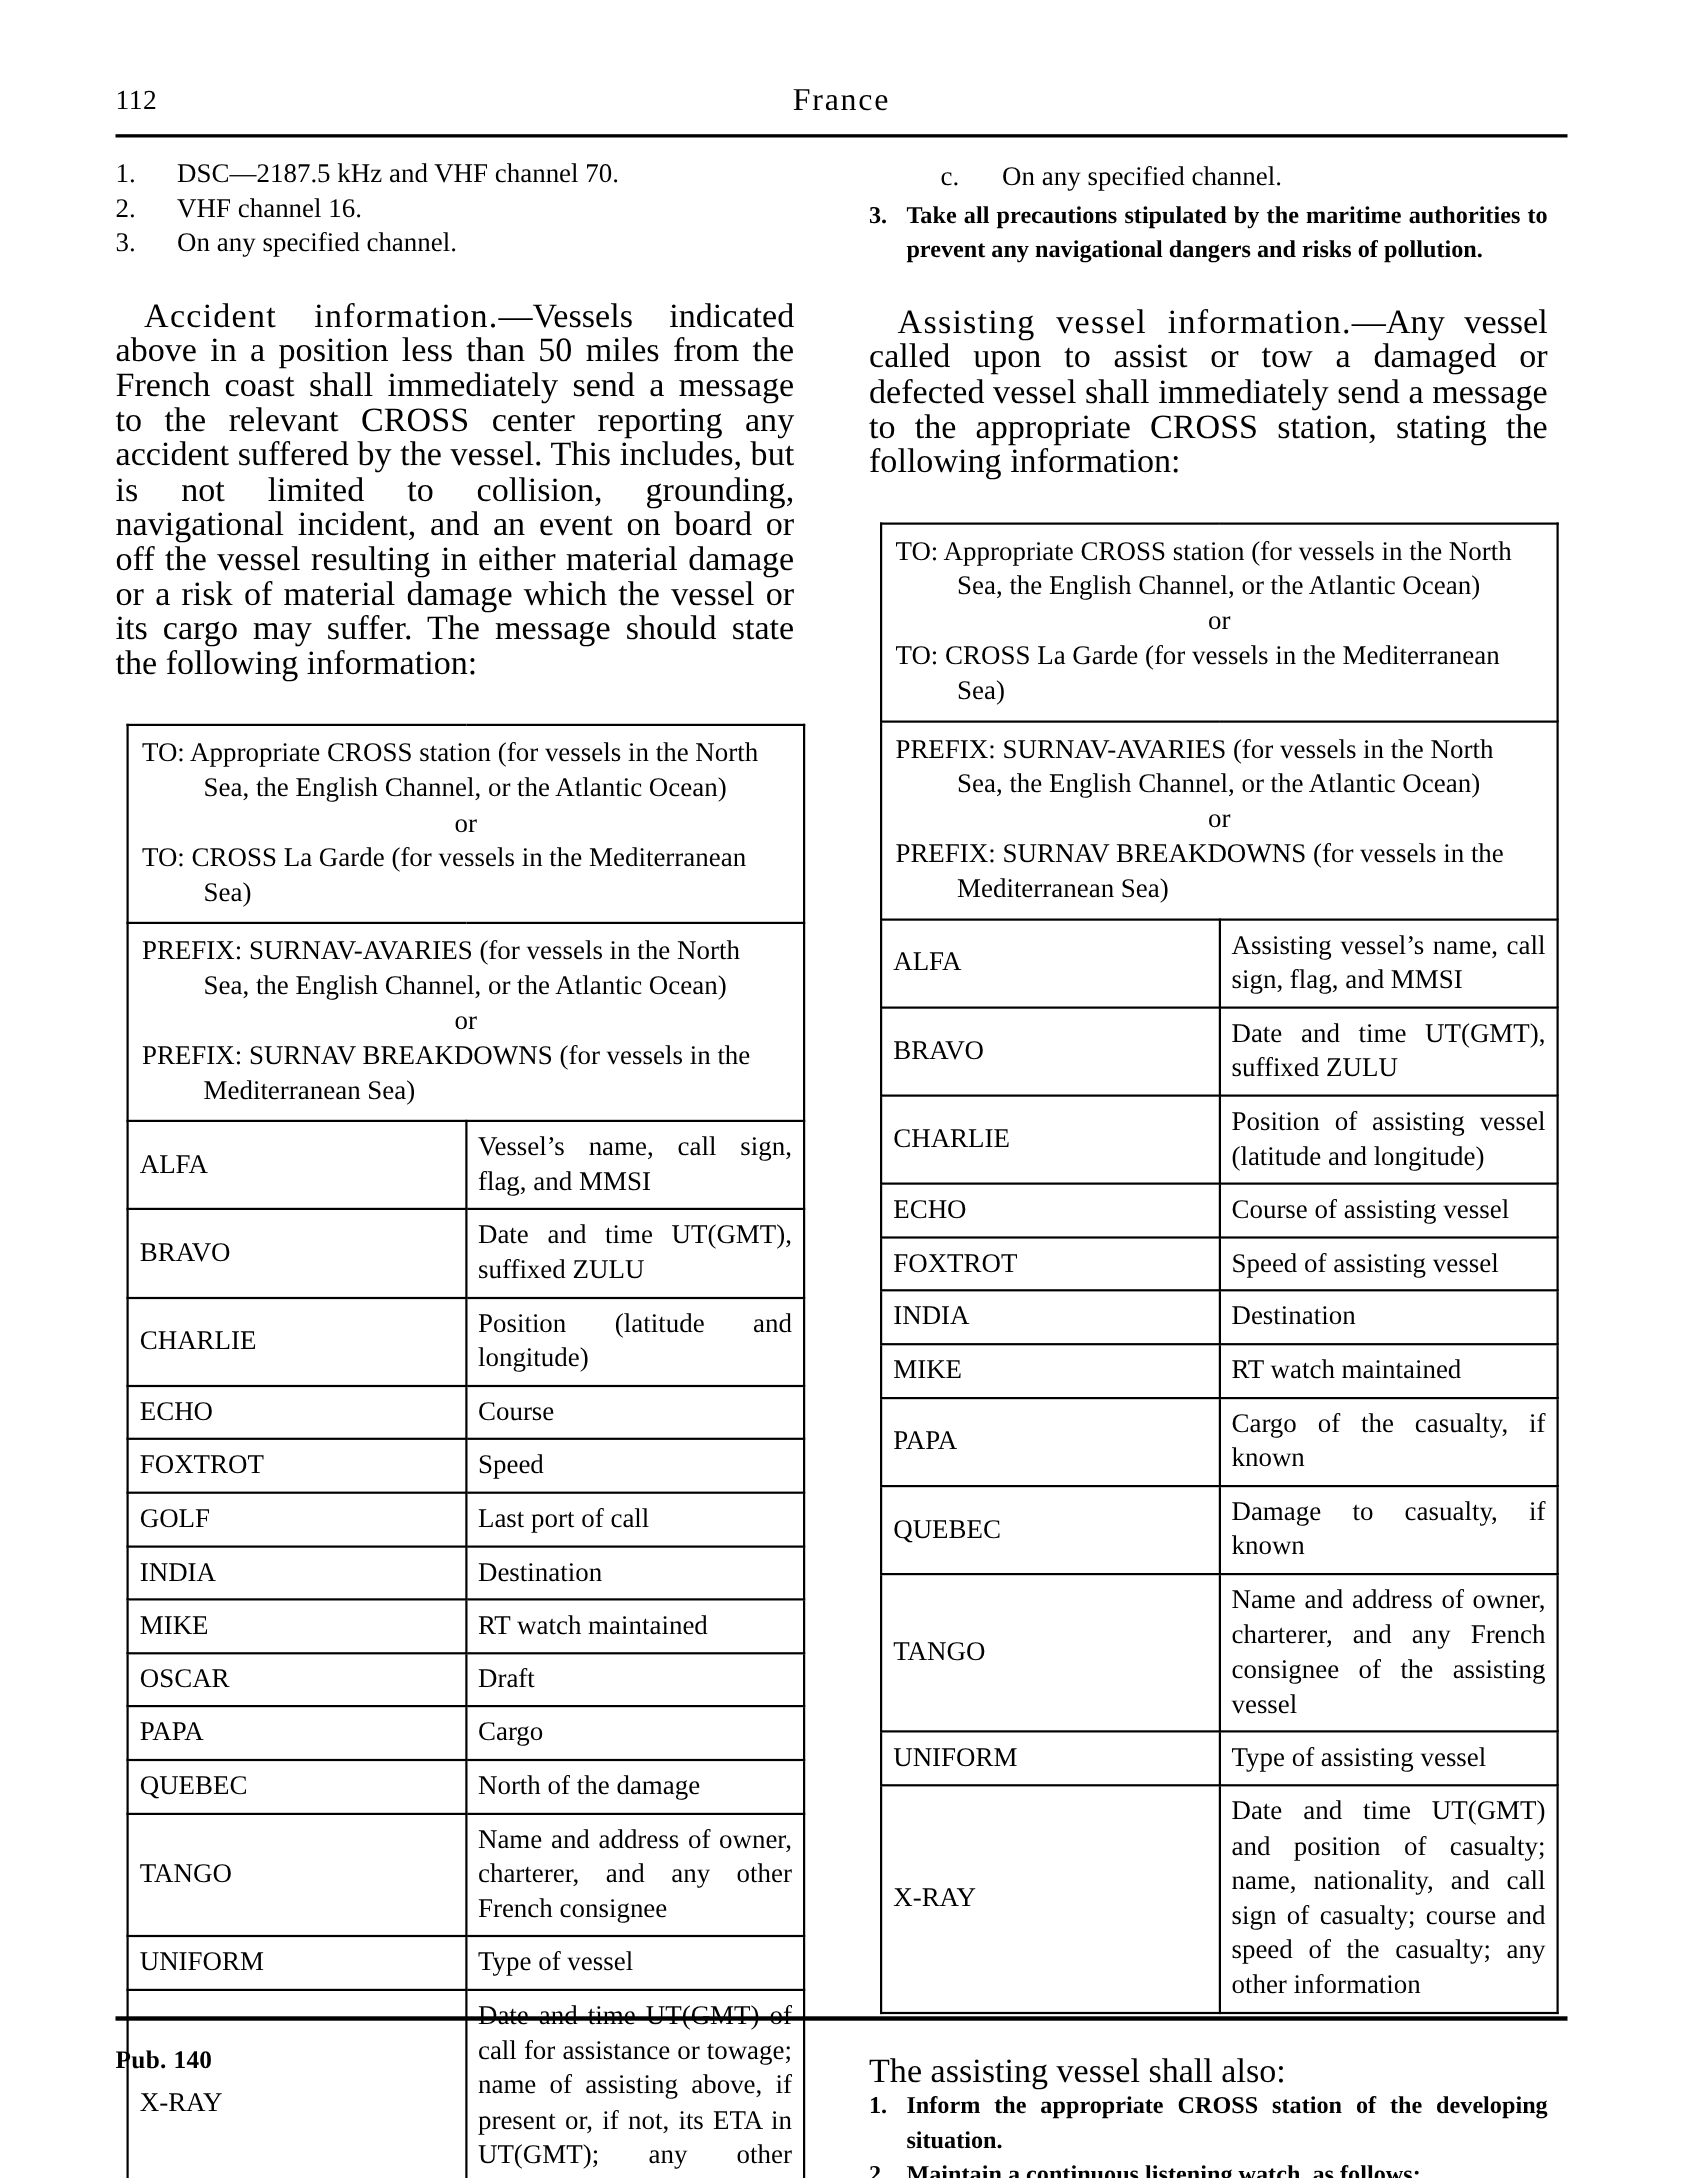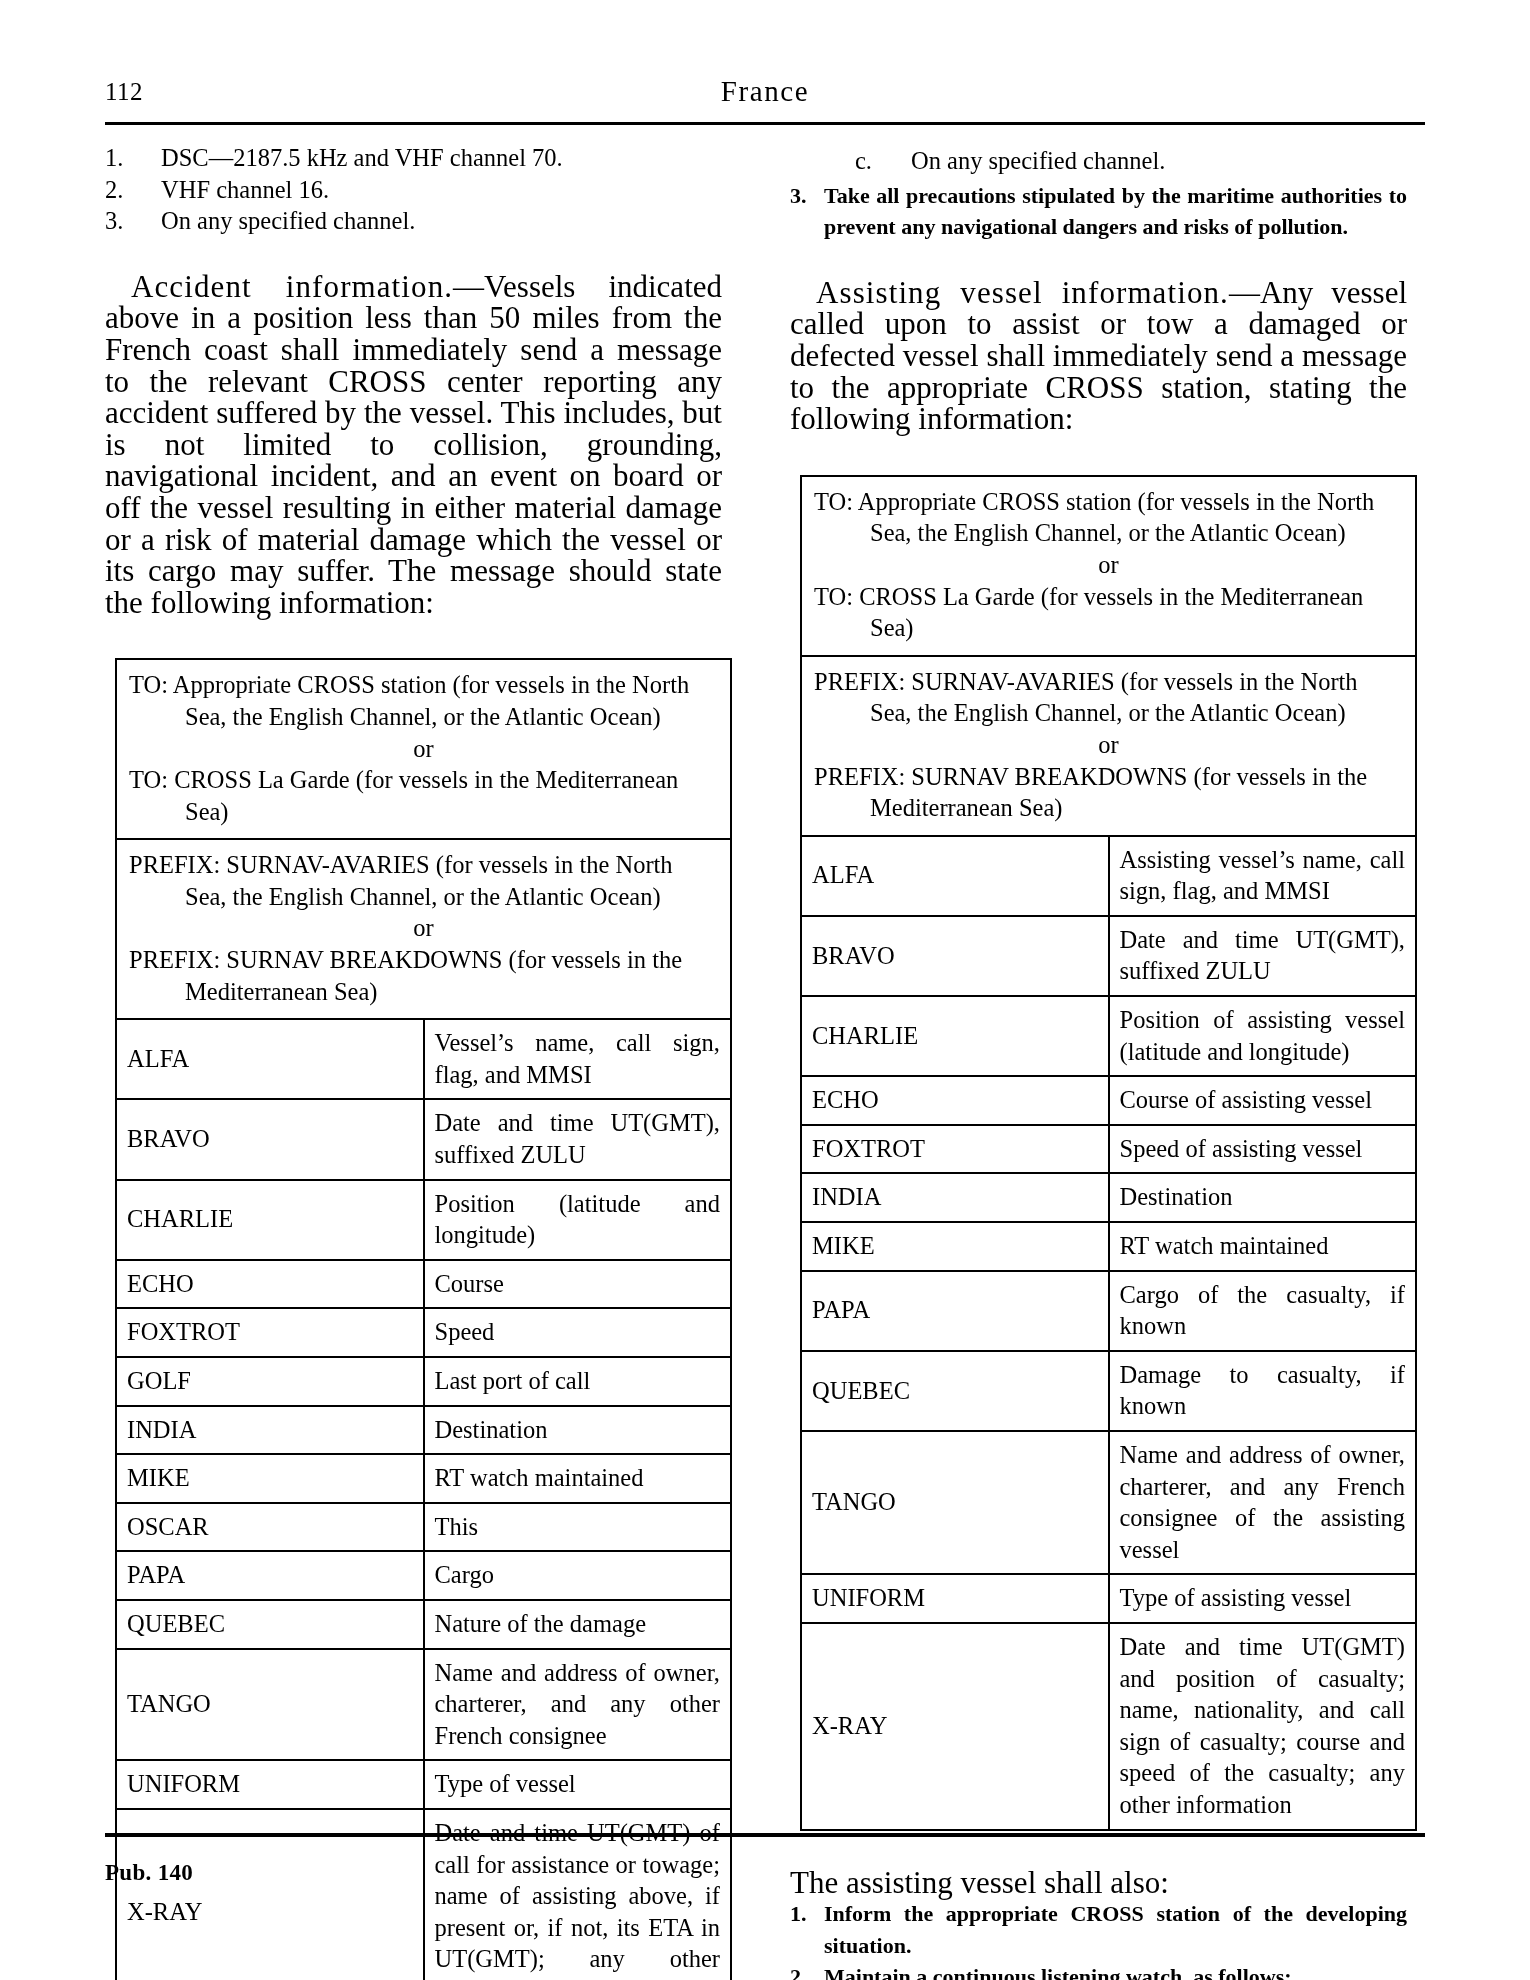"This" td.desc { text: This -> Draft }
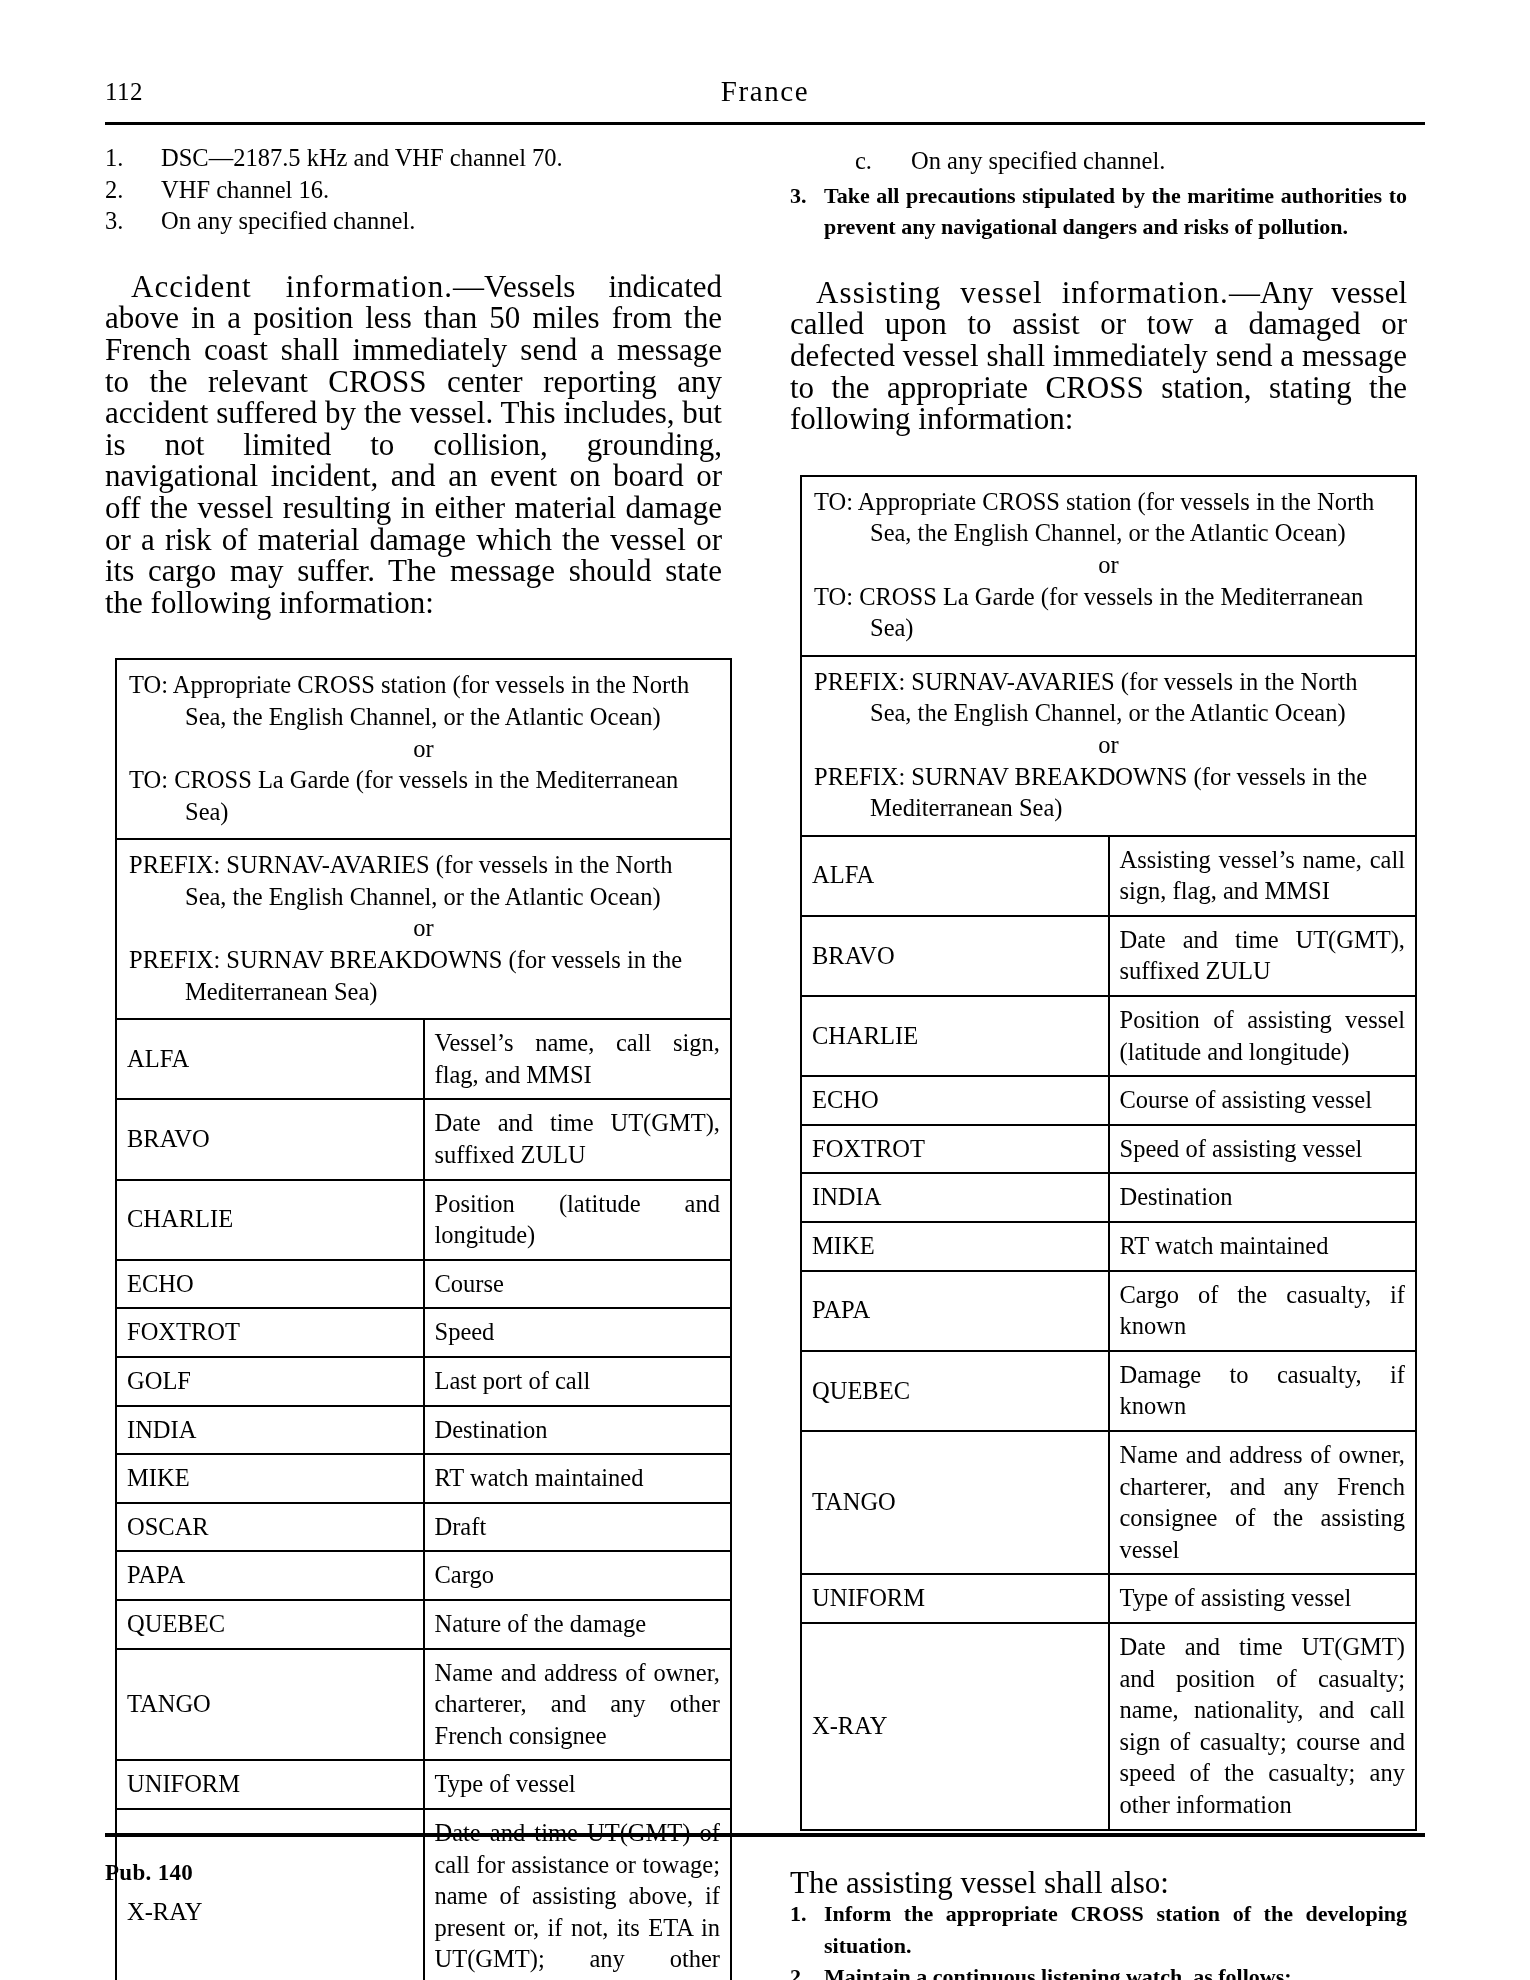"Nature of the damage" td.desc { text: Nature -> North }
